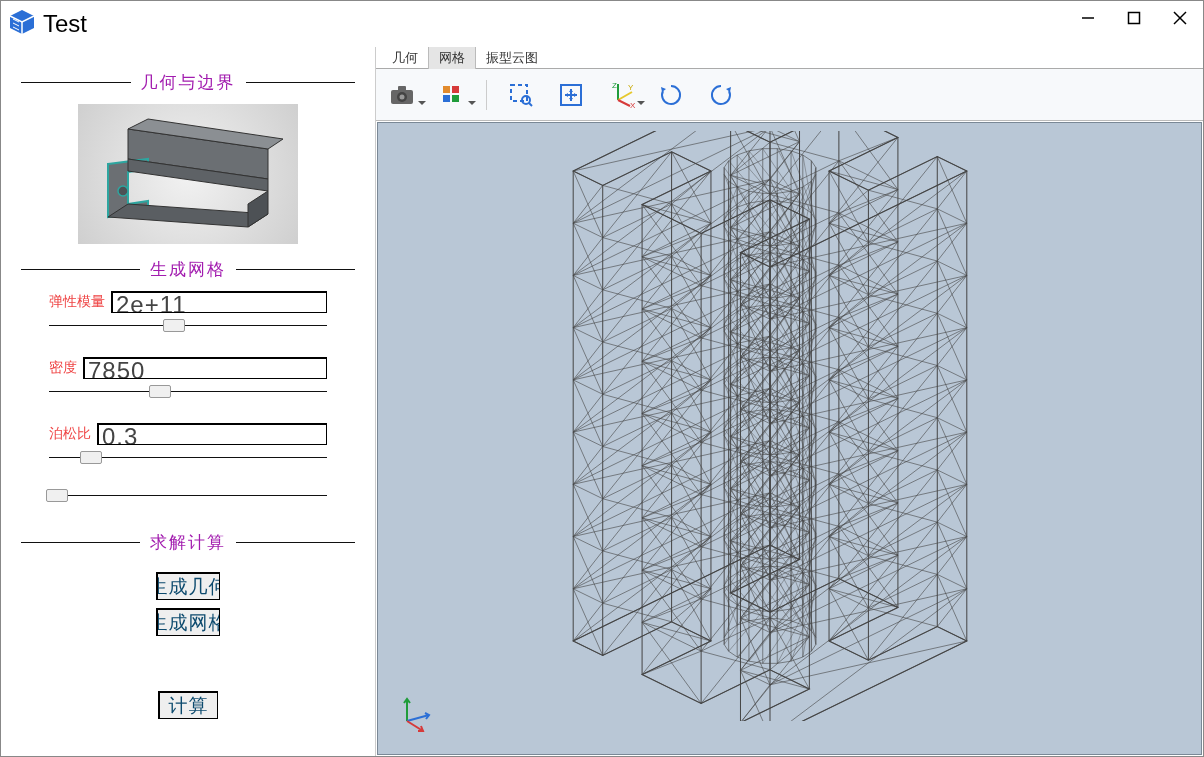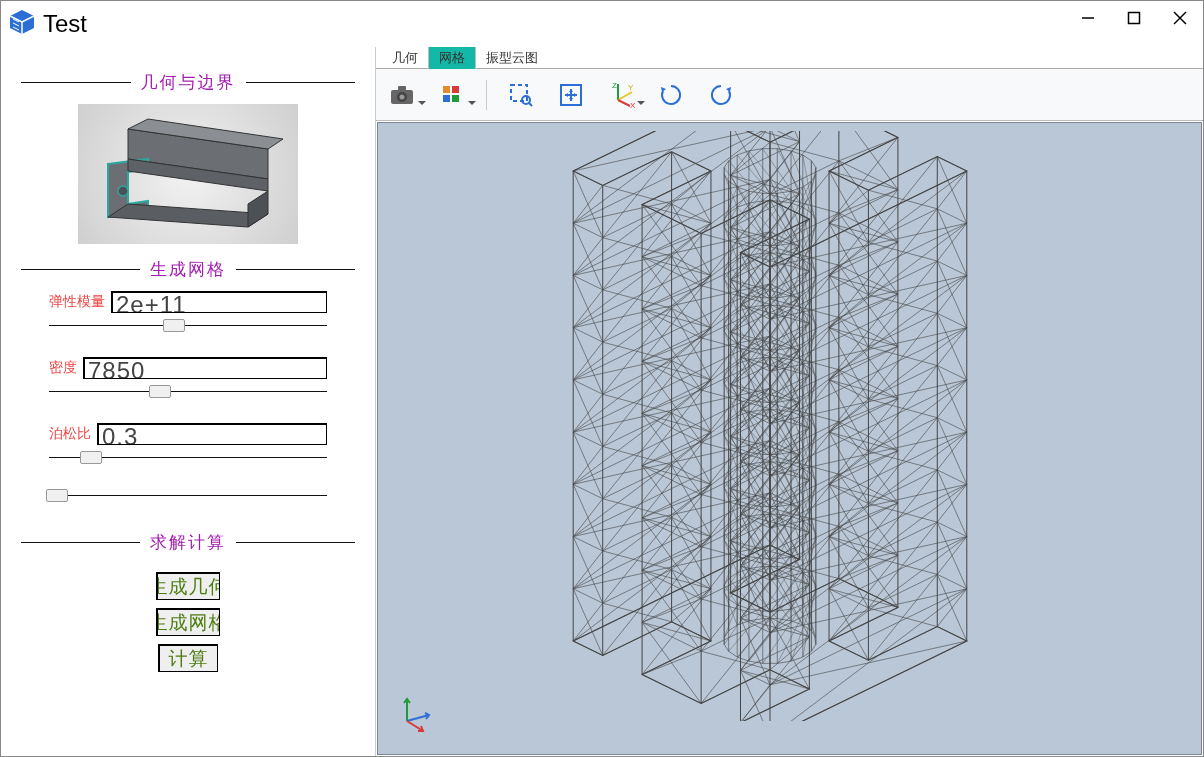"网格" .tab.active { background: #14b8a6 -> #e5e5e5 }
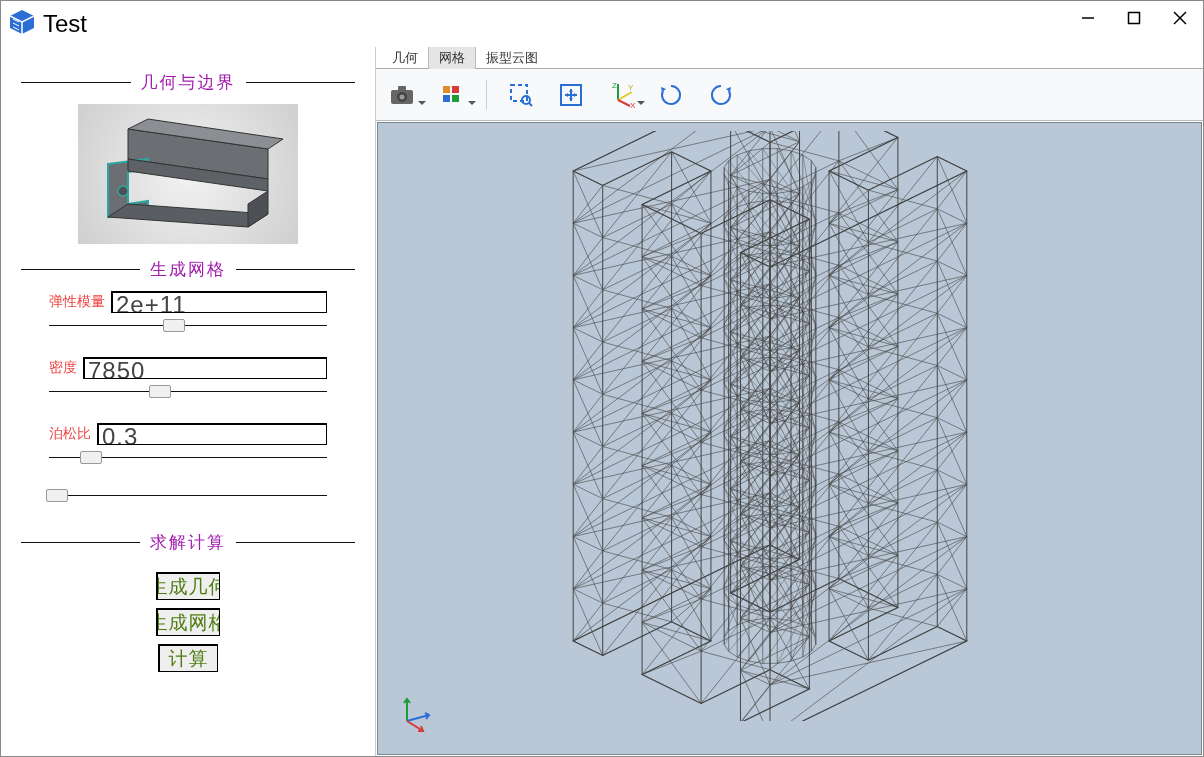"生成几何" .solve-btn { color: #4d7c0f -> #0c4a6e }
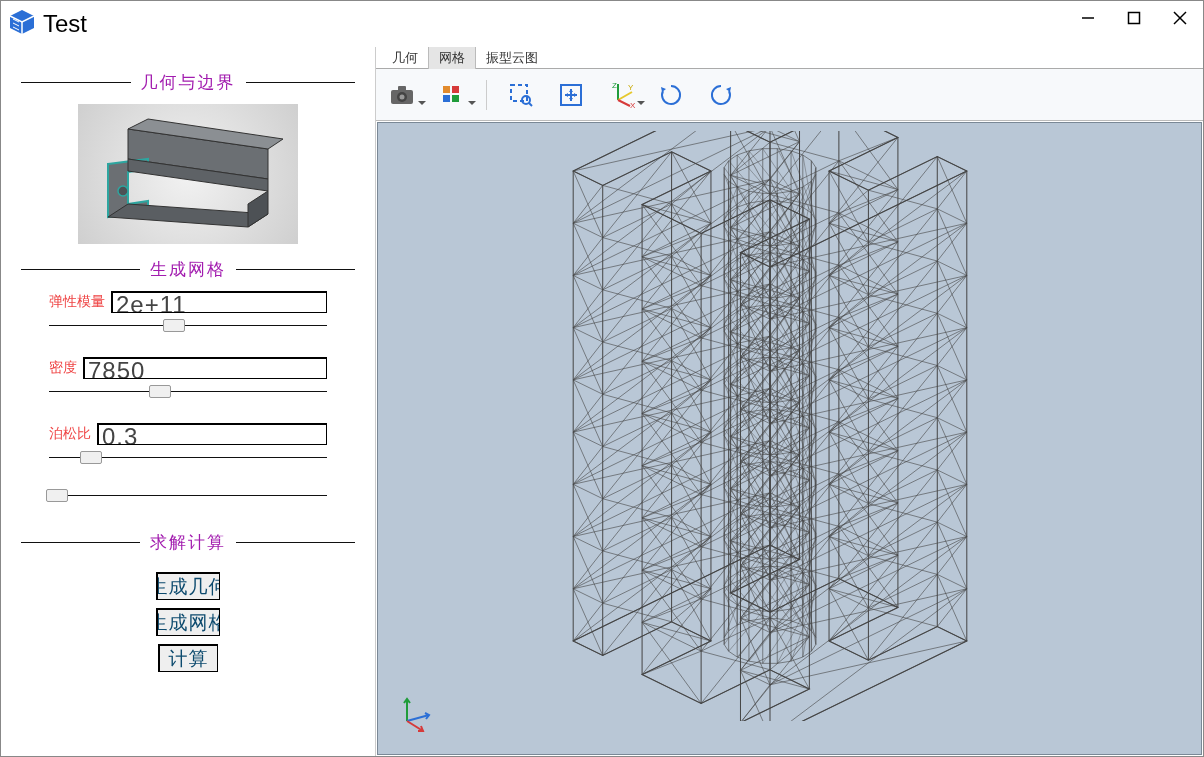"计算" .solve-btn.wide { margin-top: none -> 47px }
